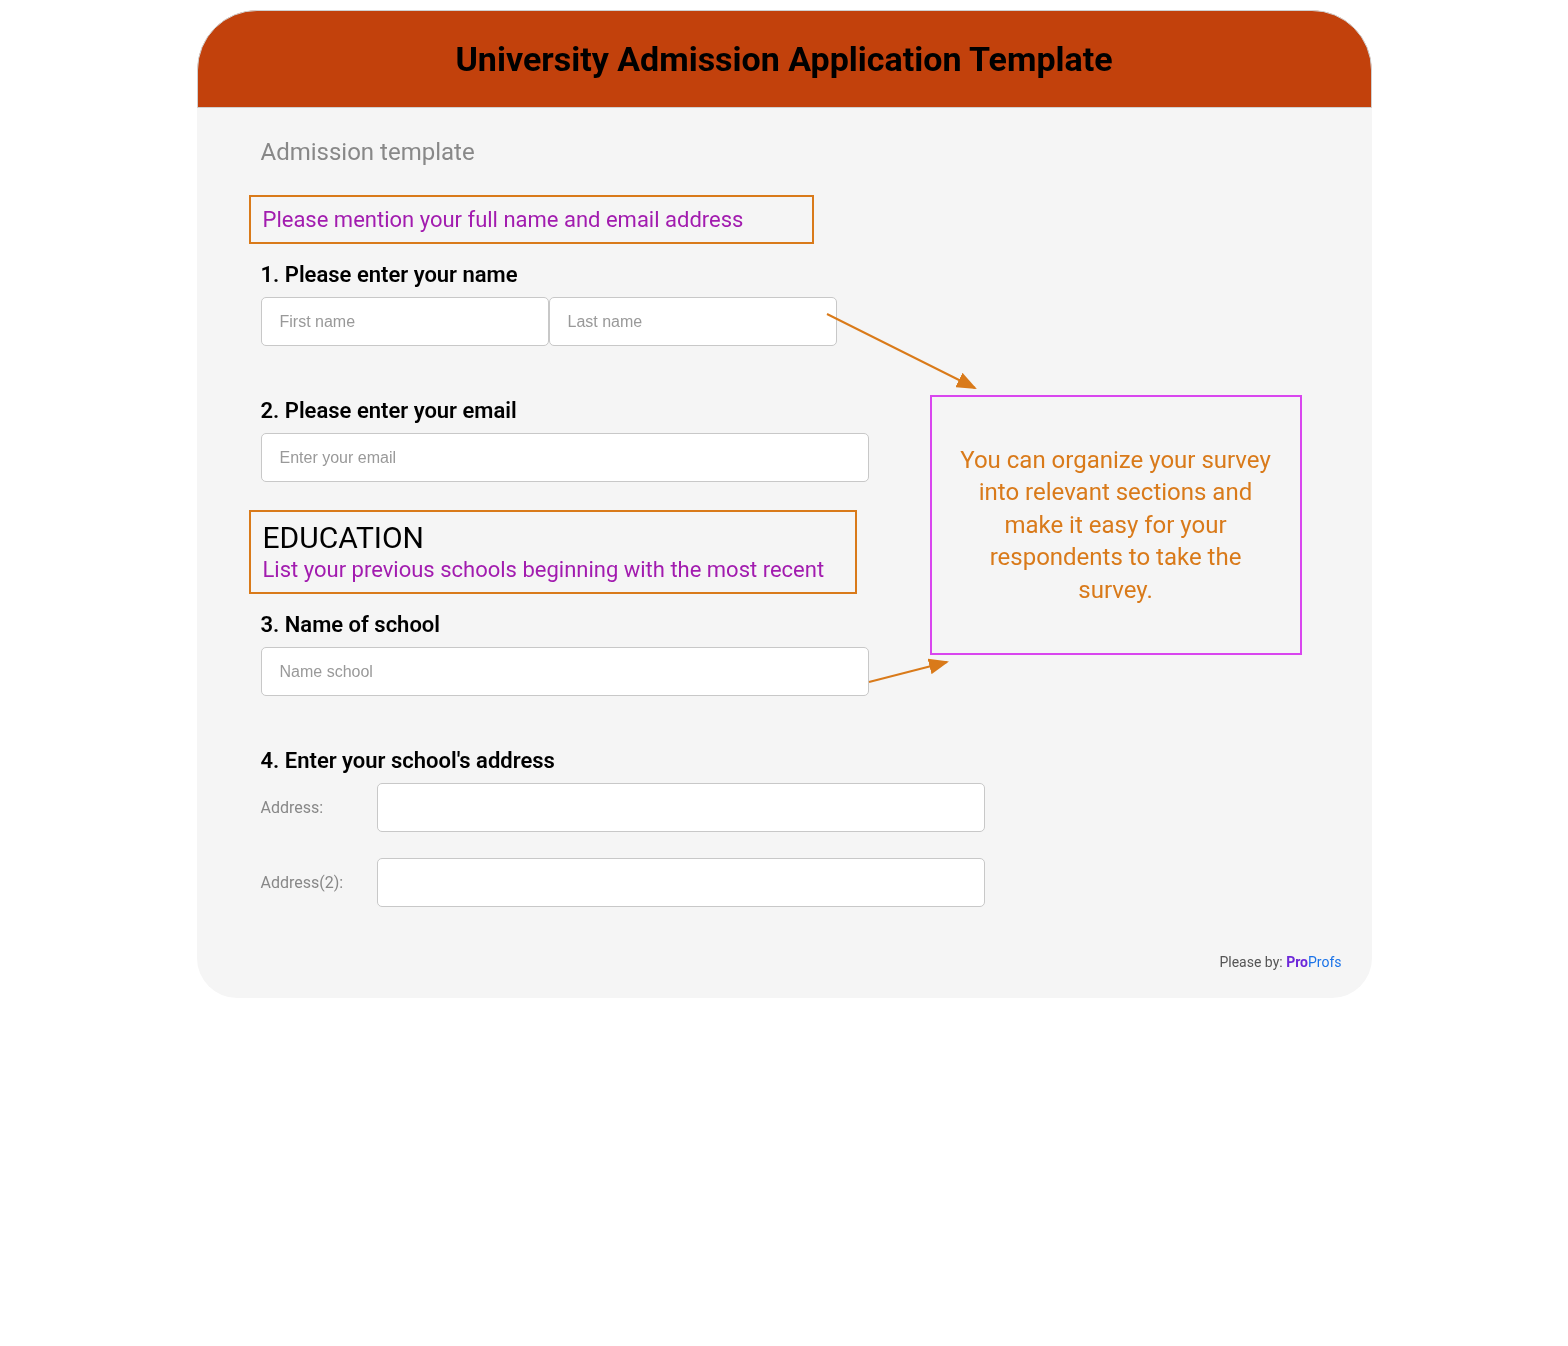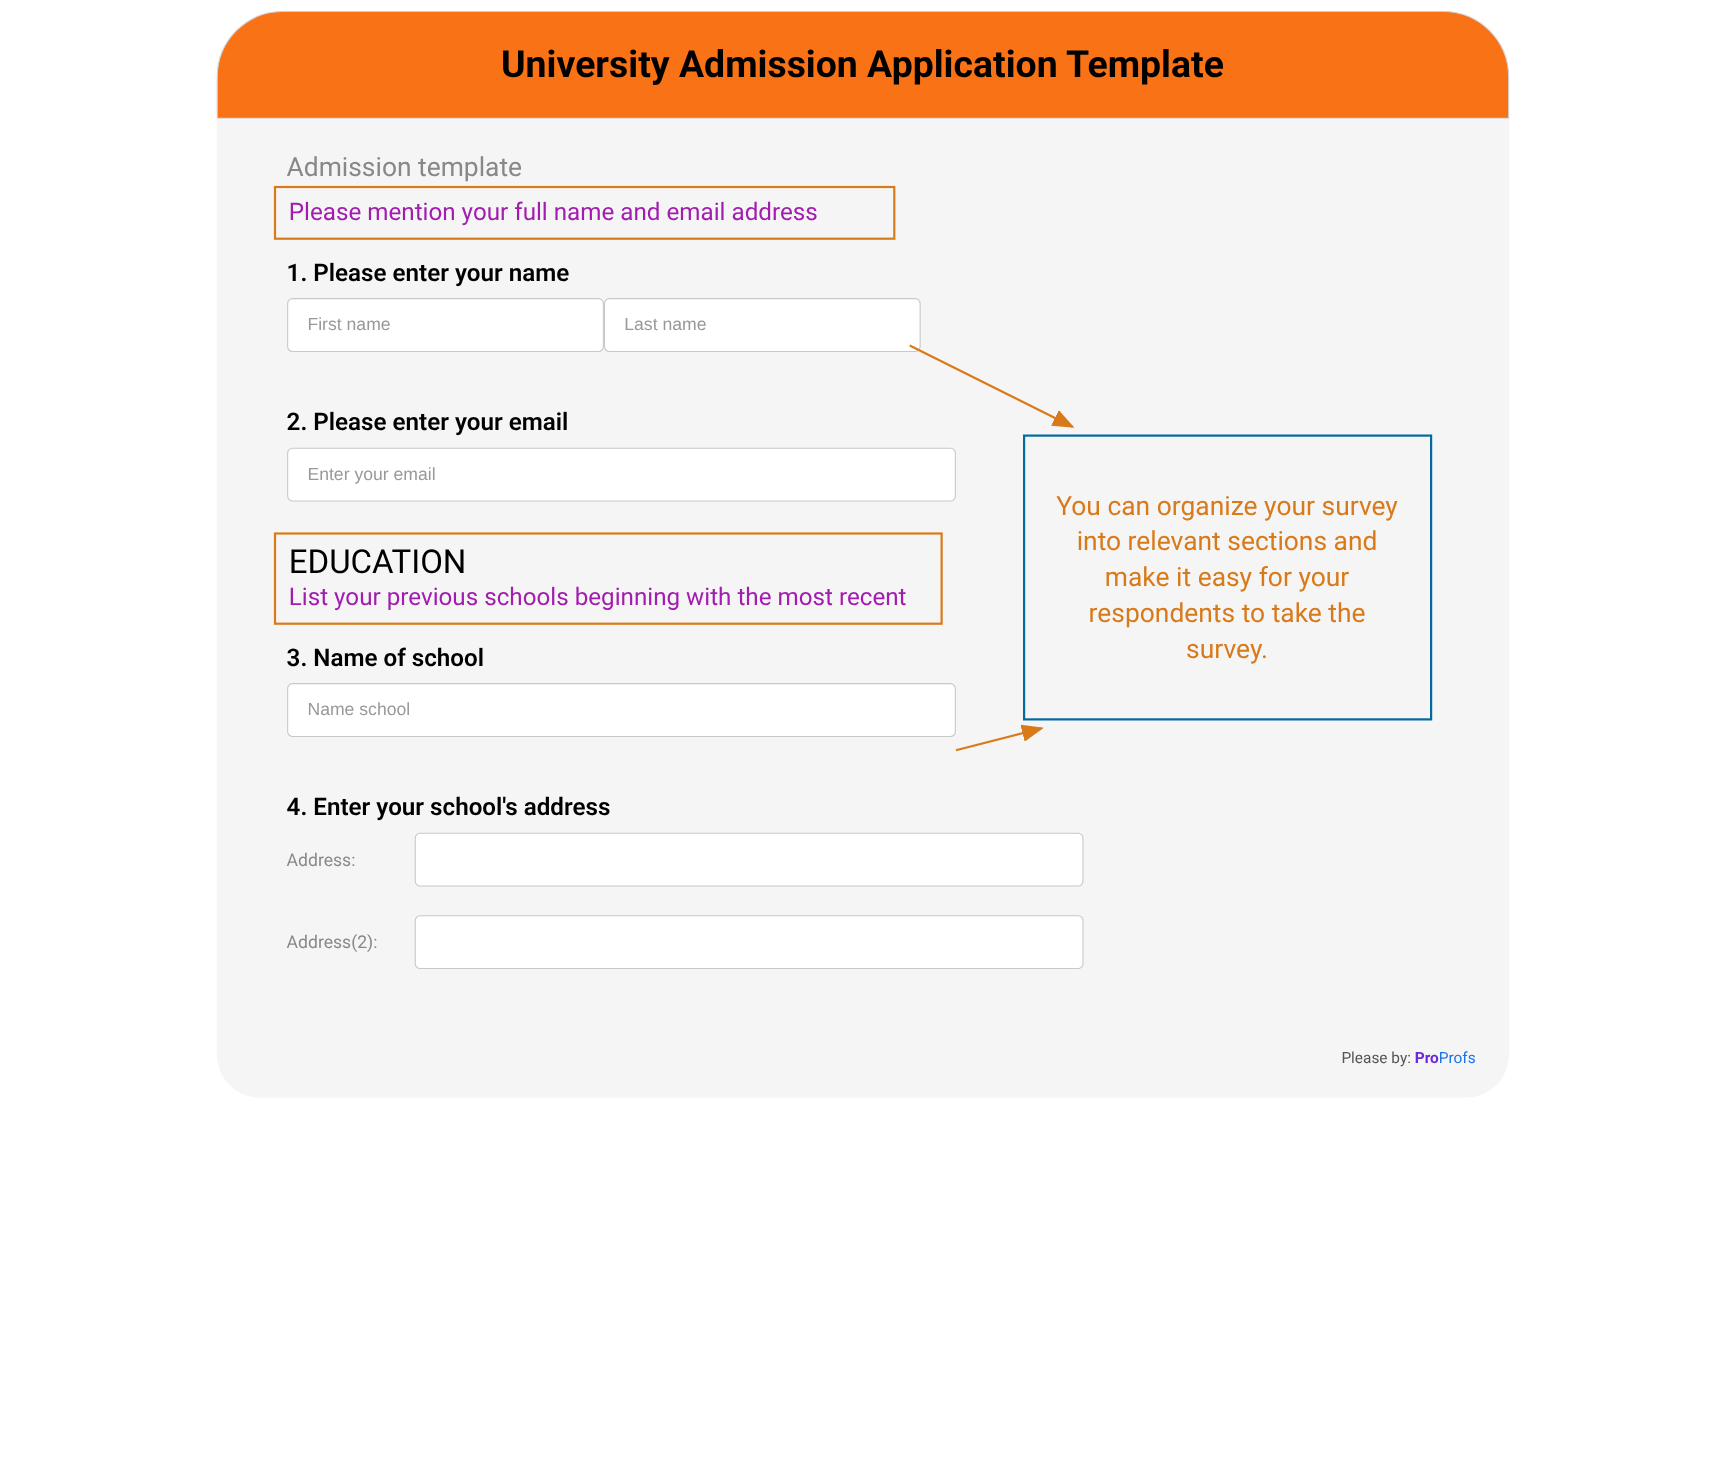"University Admission Application" .header-card { background: #f97316 -> #c2410c }
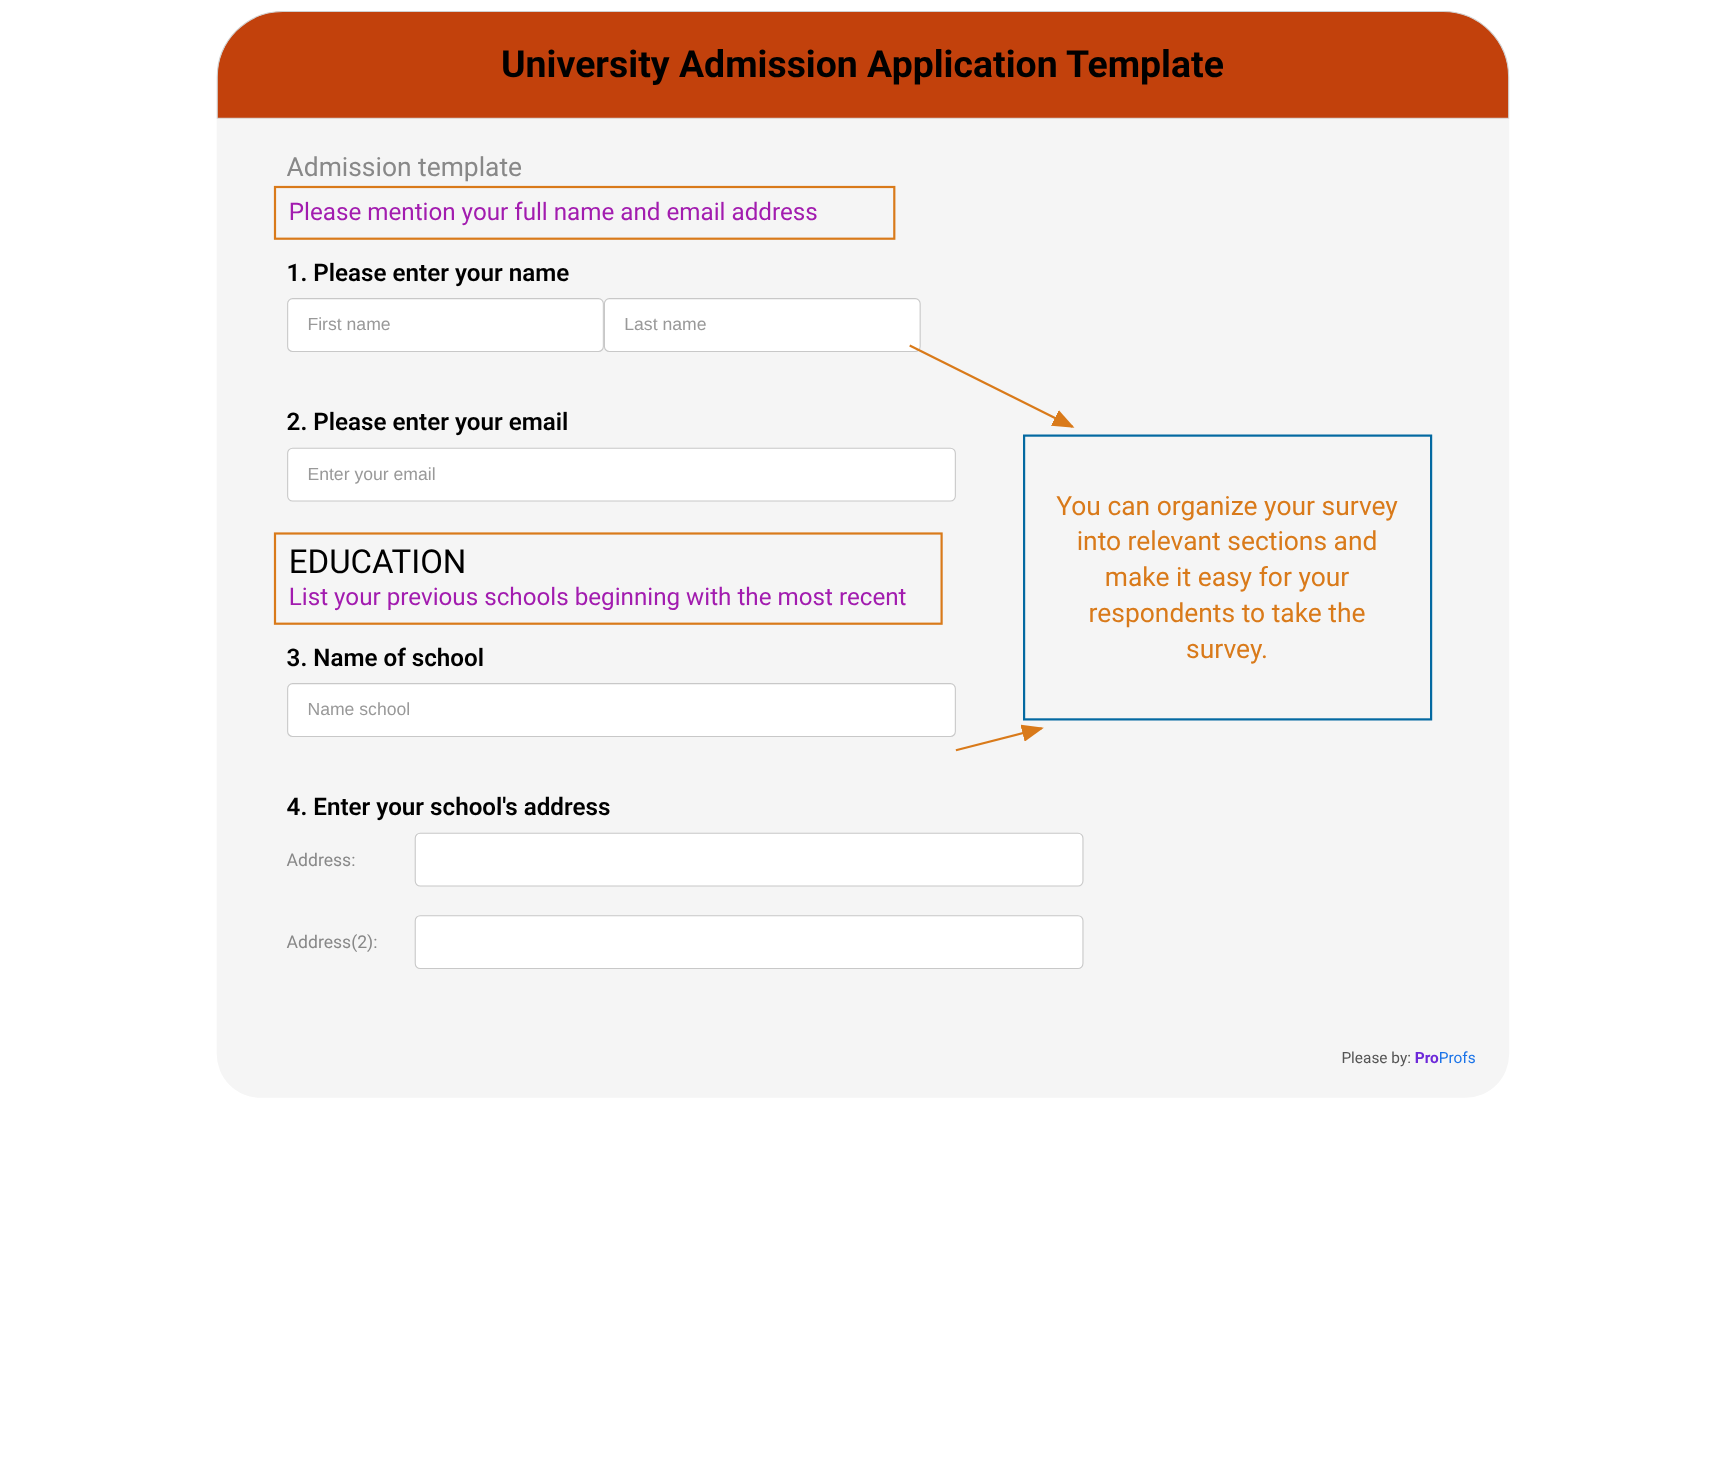"Admission template" .subtitle { margin-bottom: 3px -> 29px }
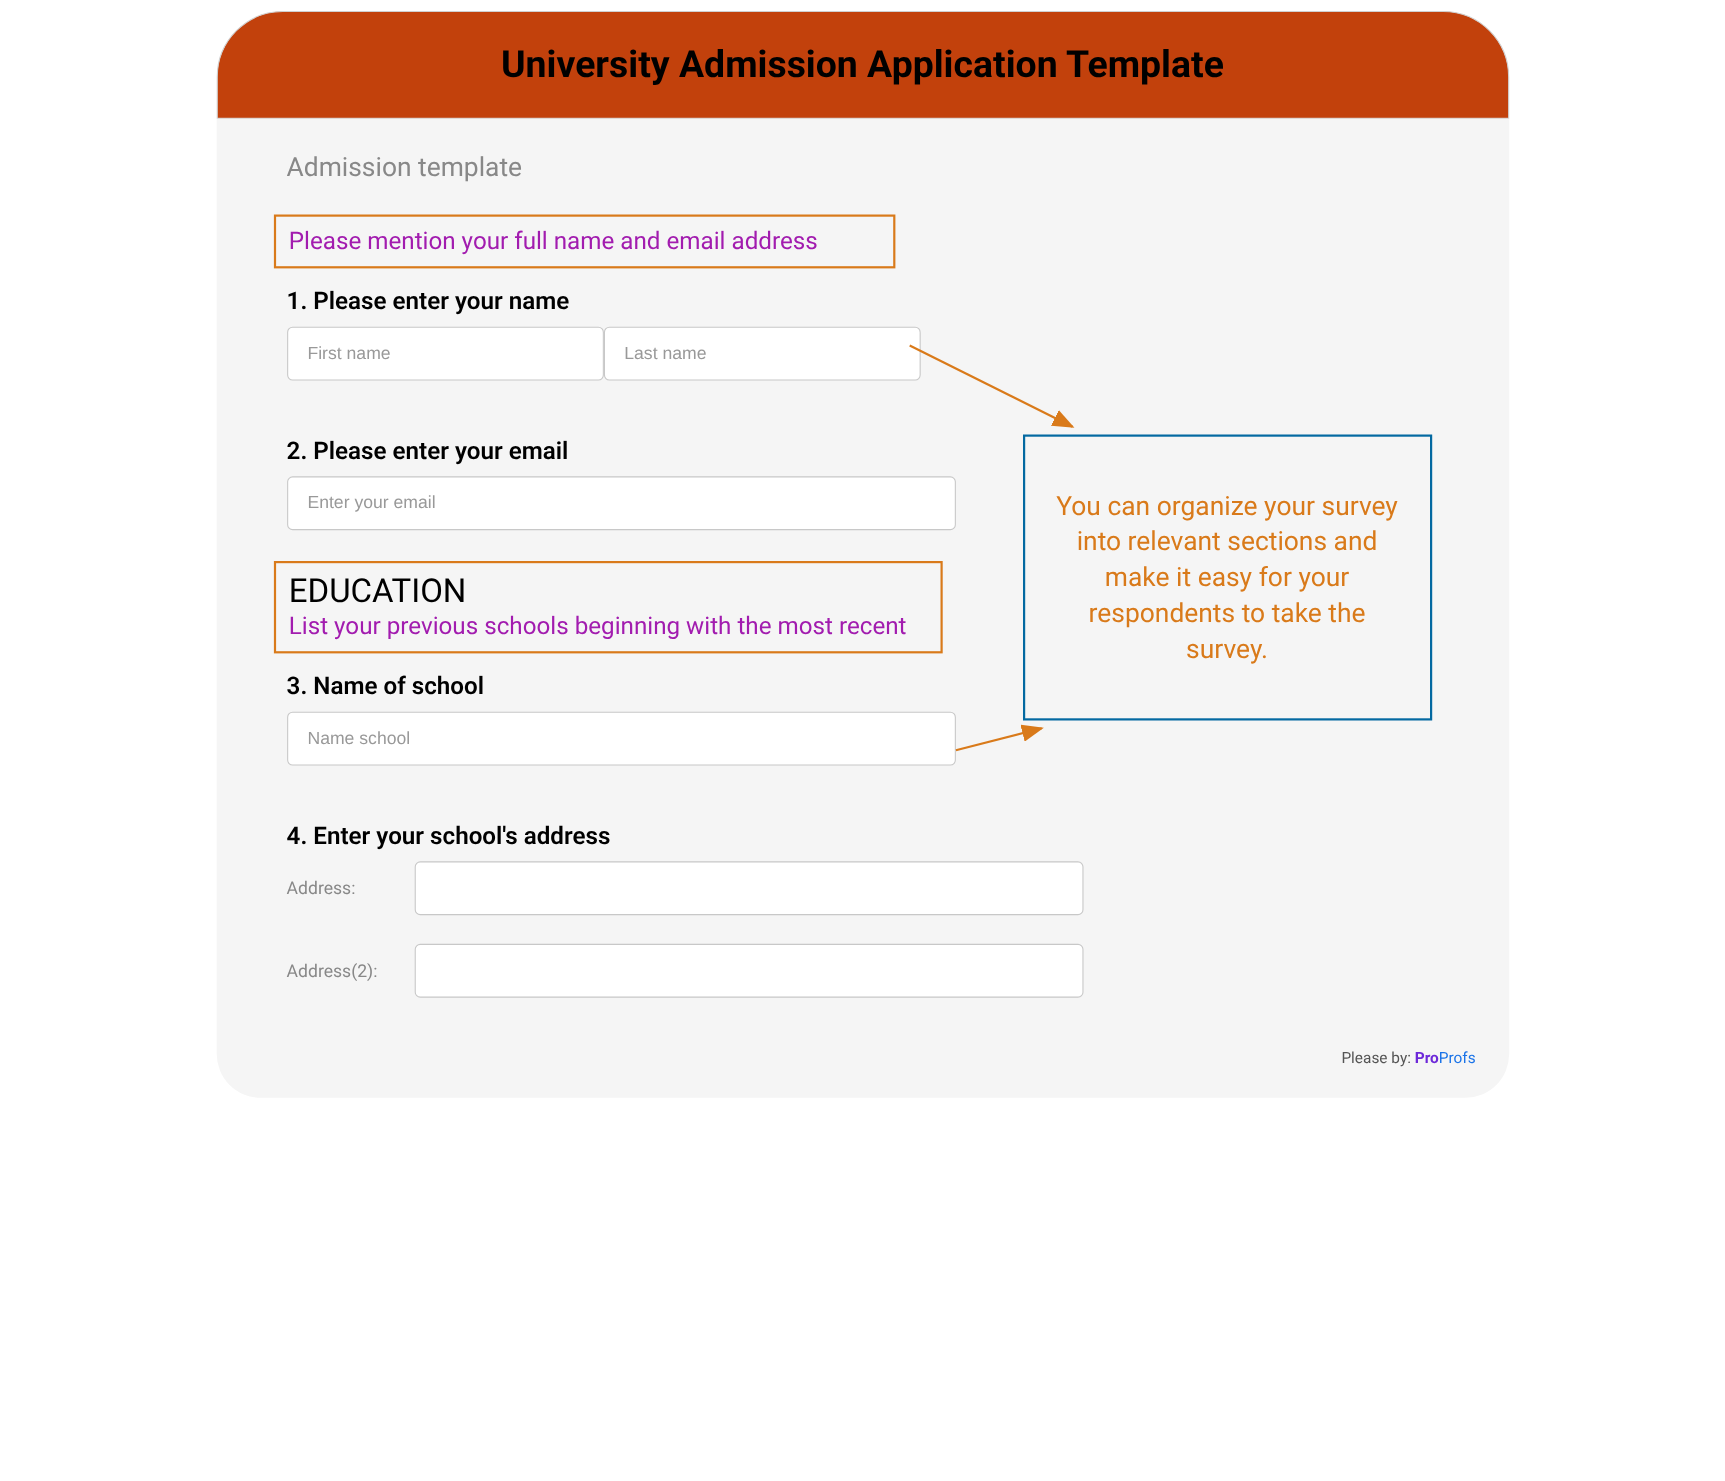"You can organize your survey" .callout-box { border: 2px solid #0369a1 -> 2px solid #d946ef }
